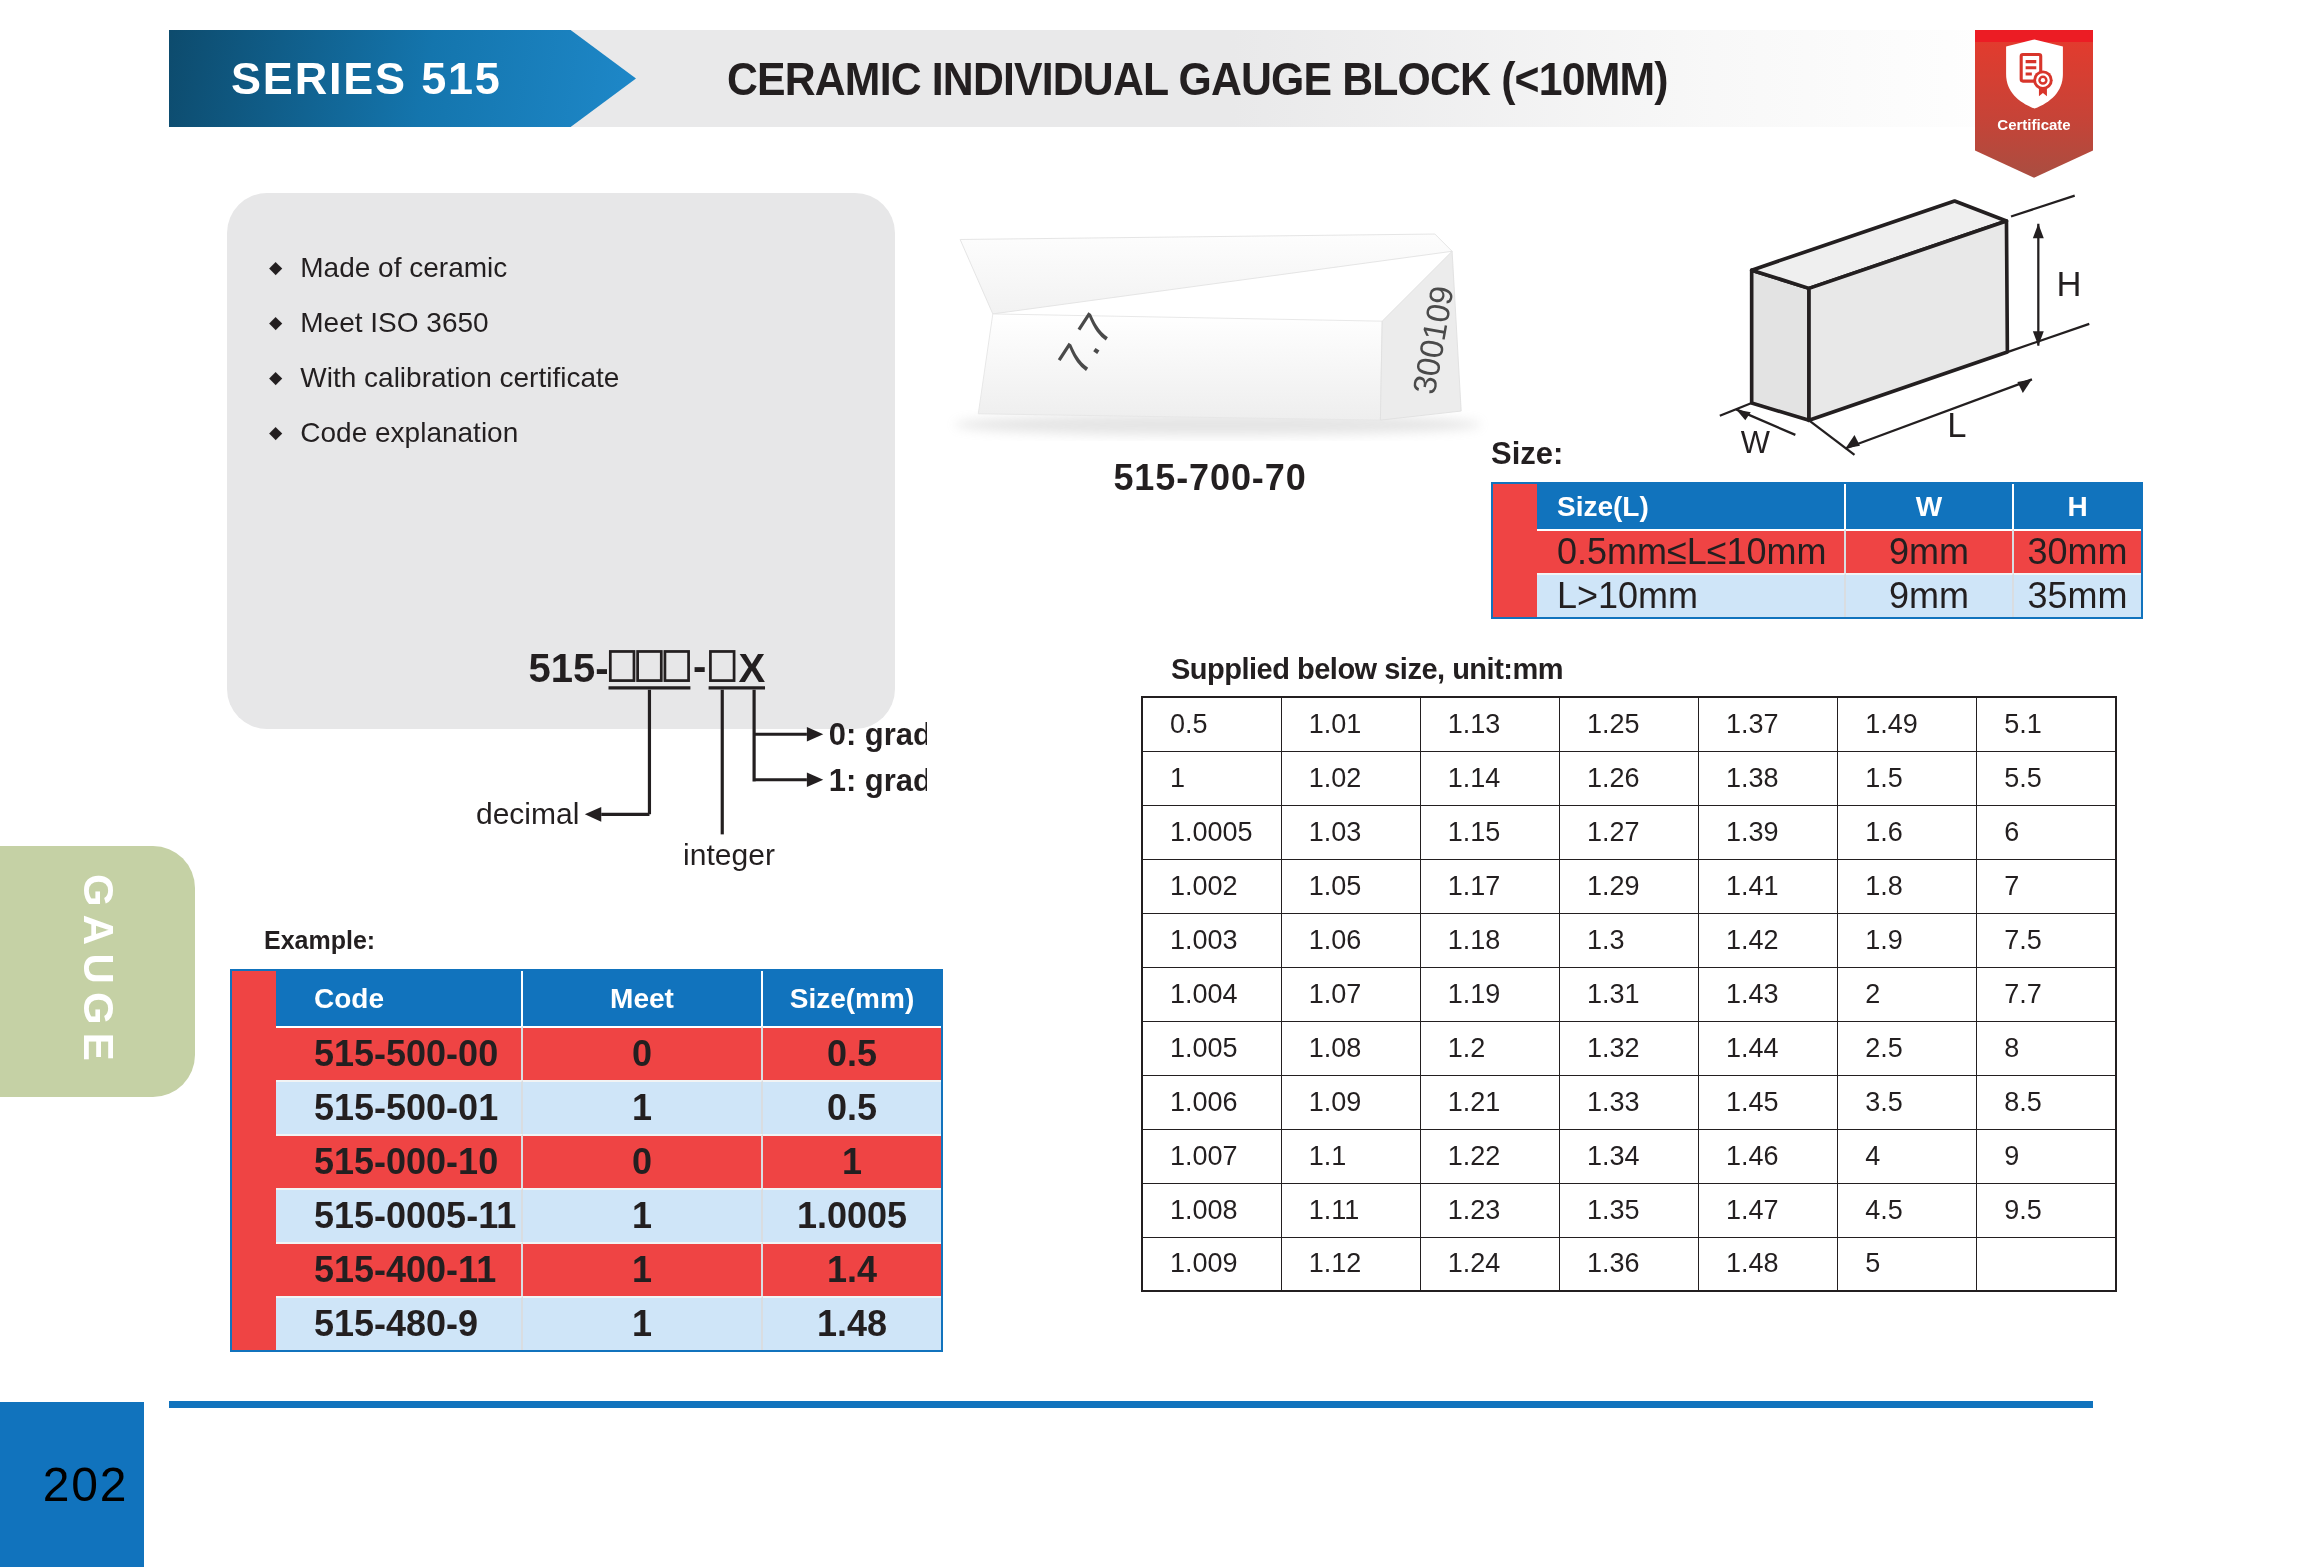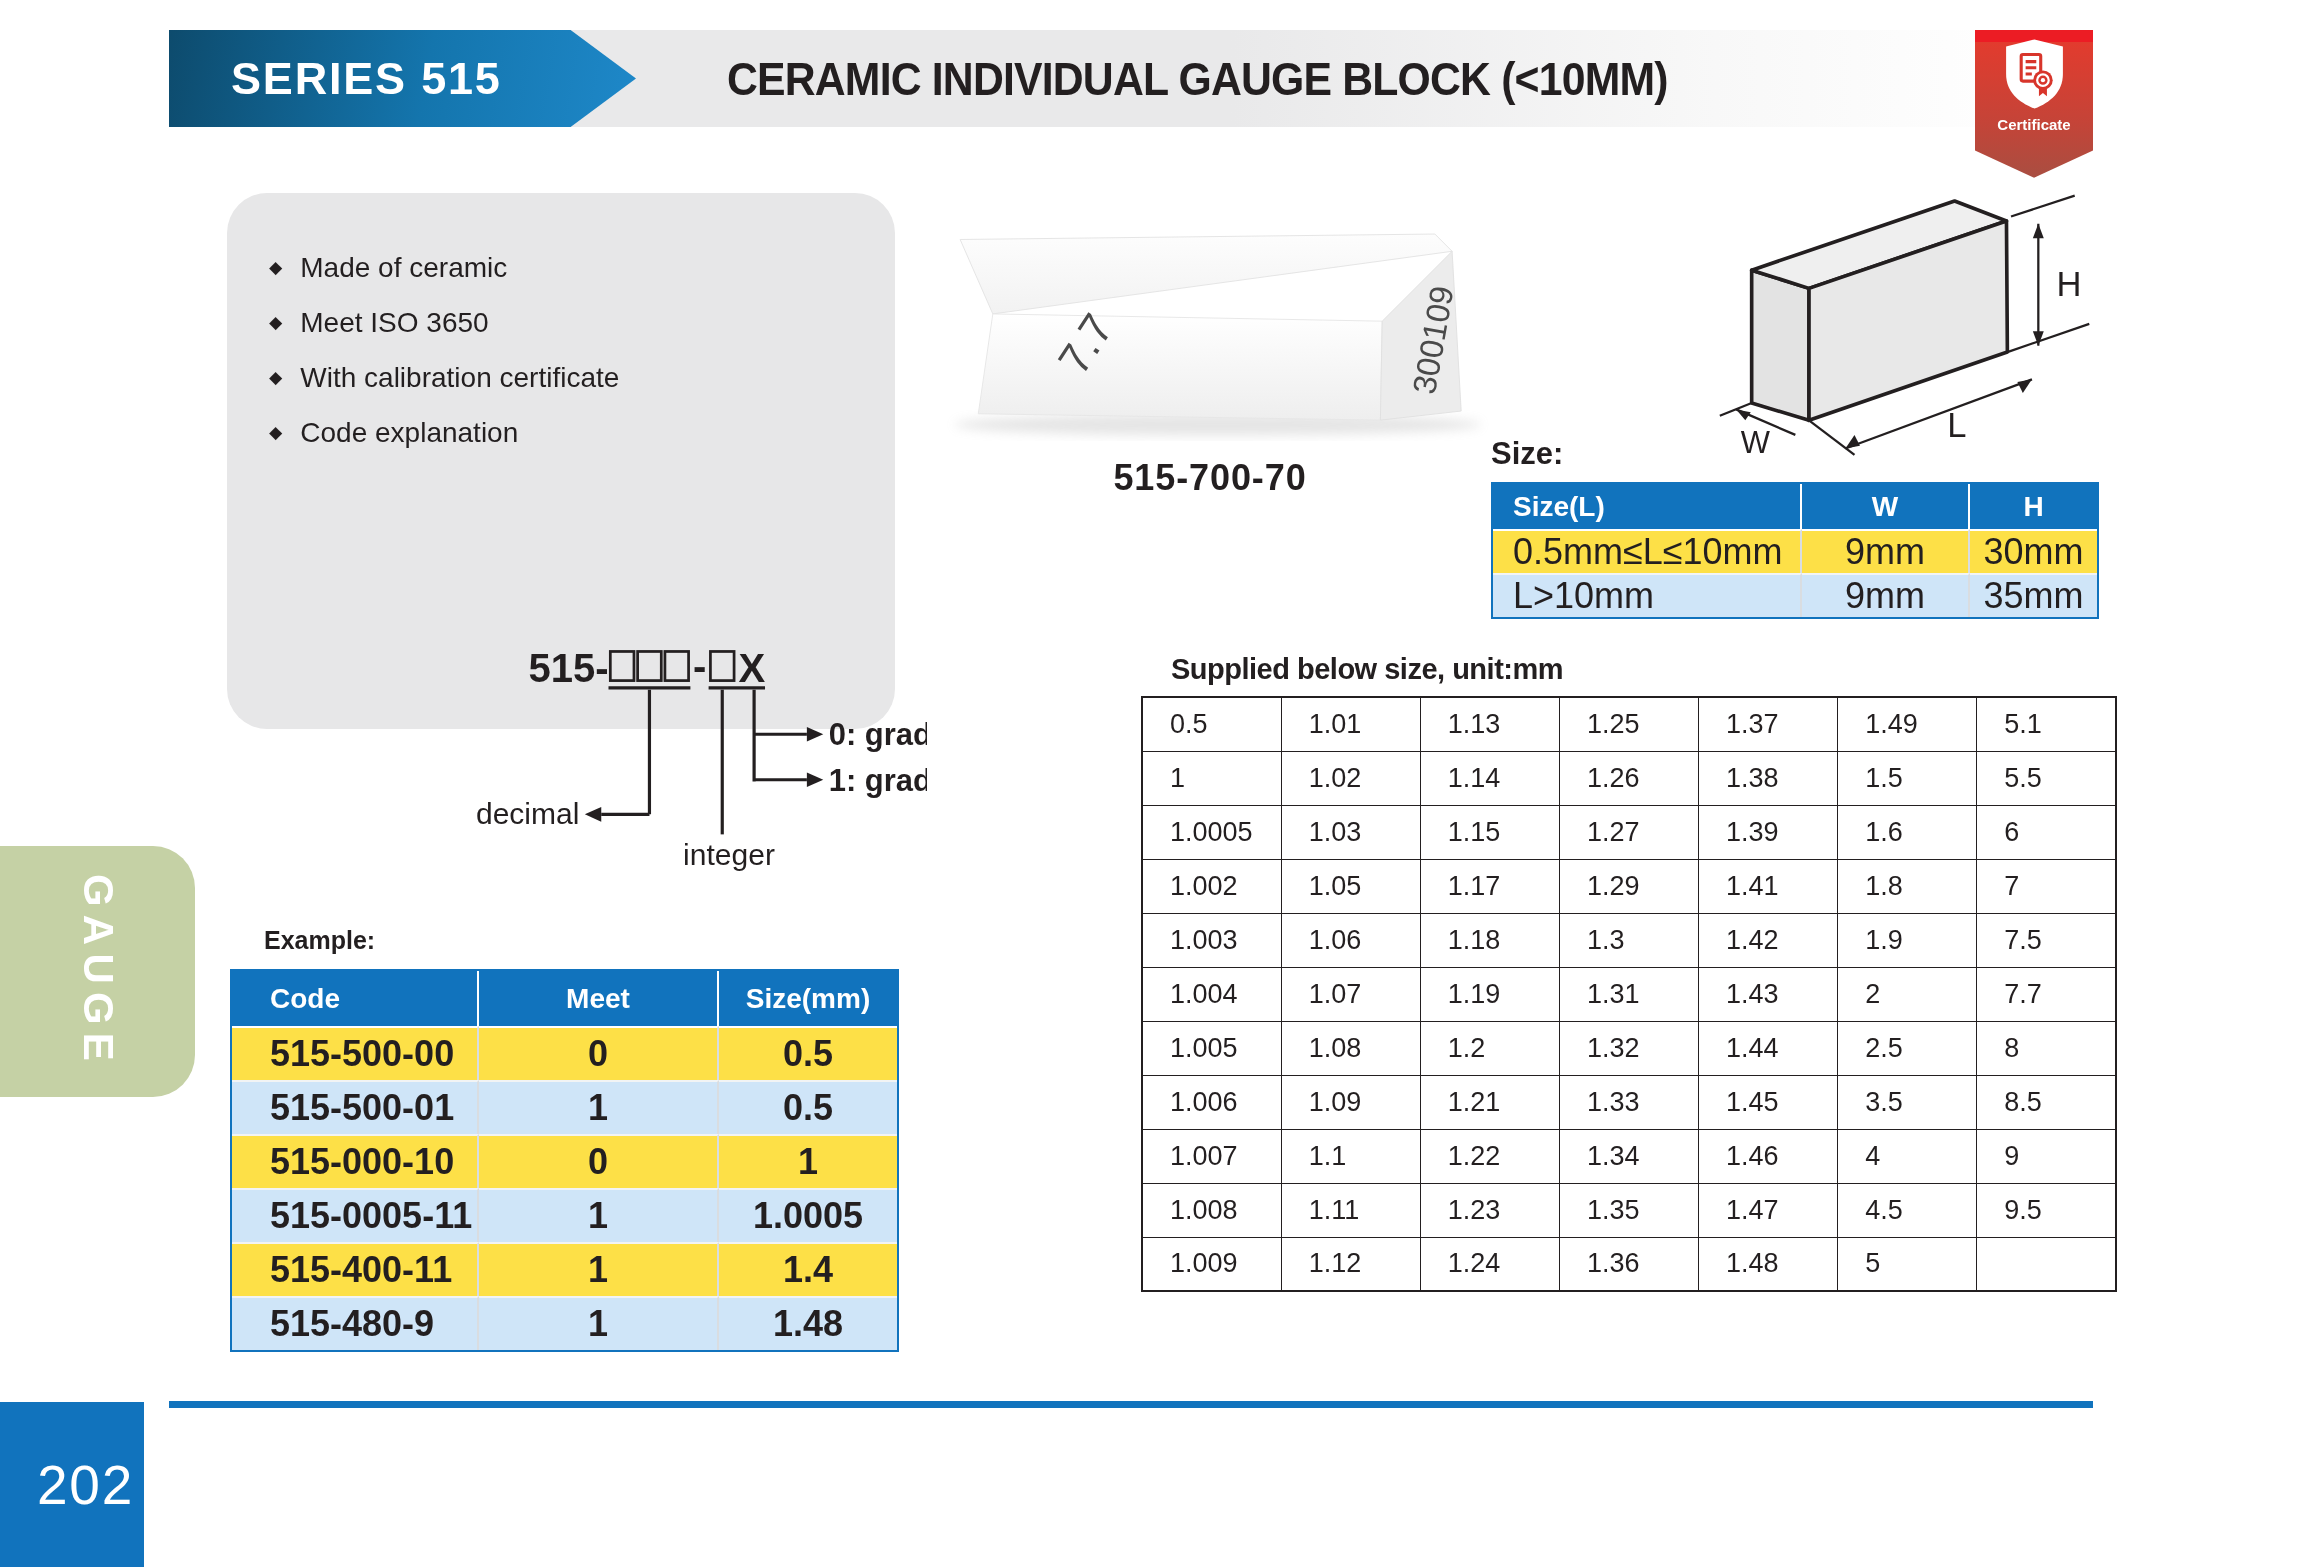"Size(L)" .blue-table { background: #fde047 -> #ef4444; padding-left: none -> 44px }
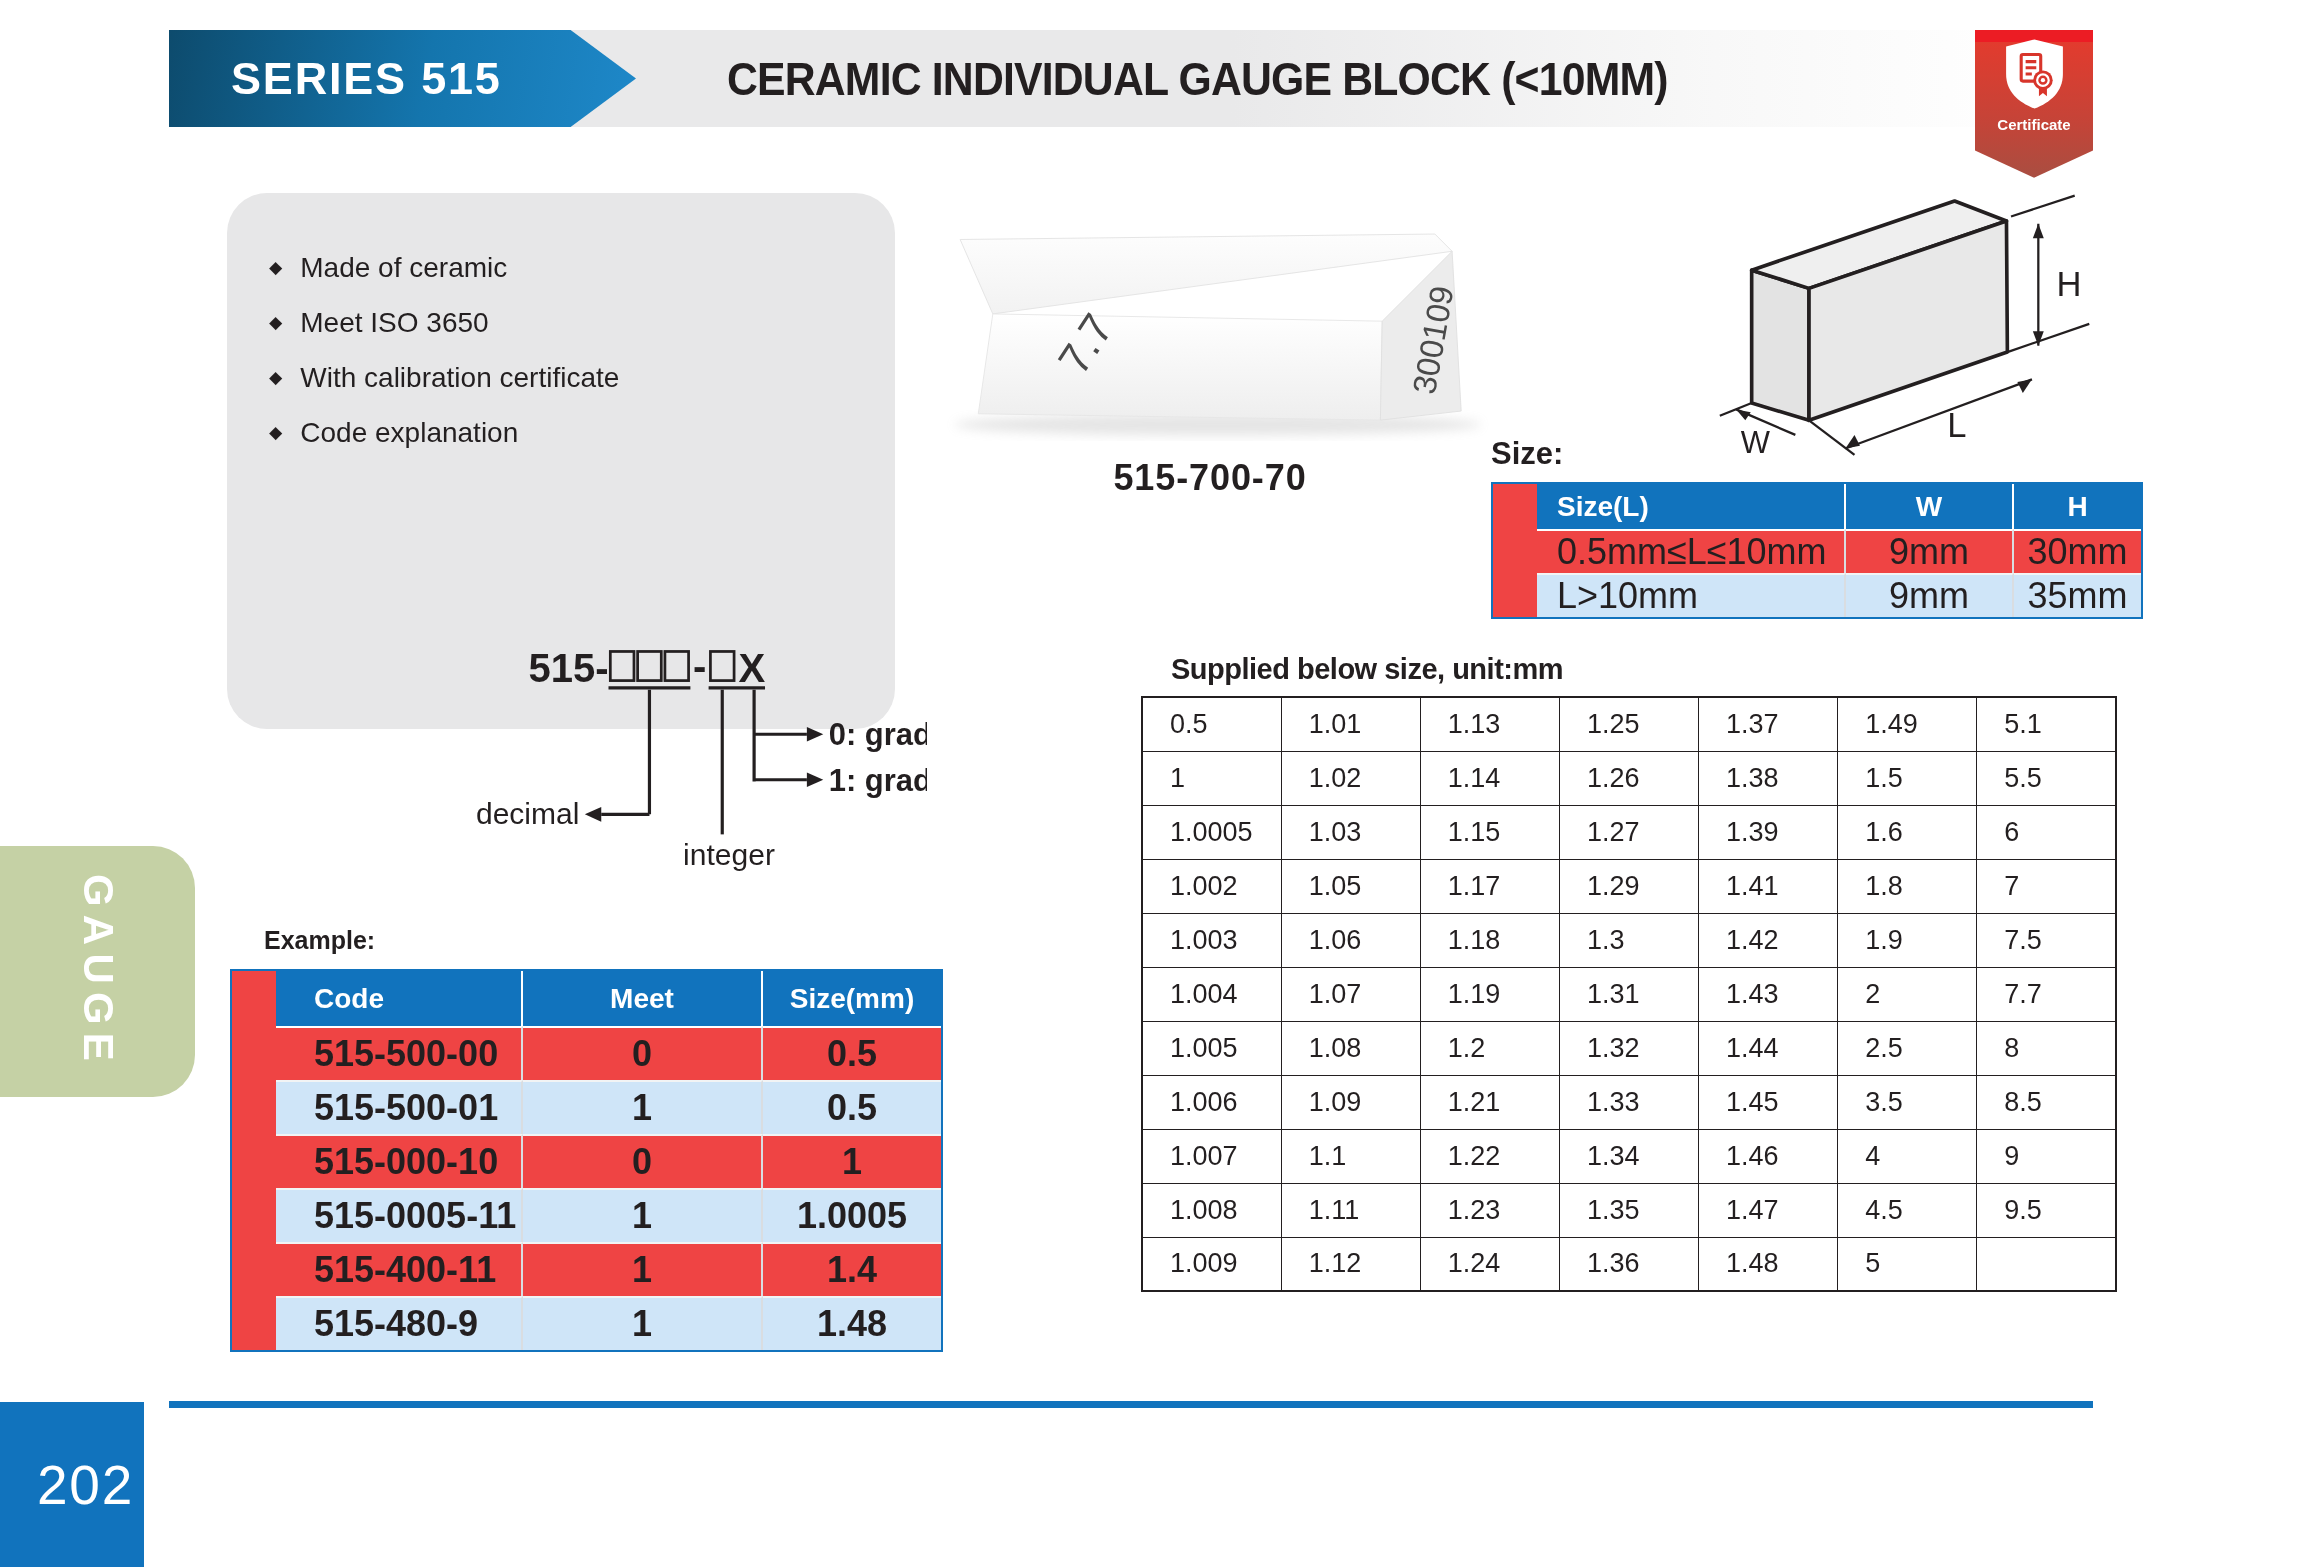"202" .page-number-box span { color: #ffffff -> #000000; font-size: 55px -> 48px }
